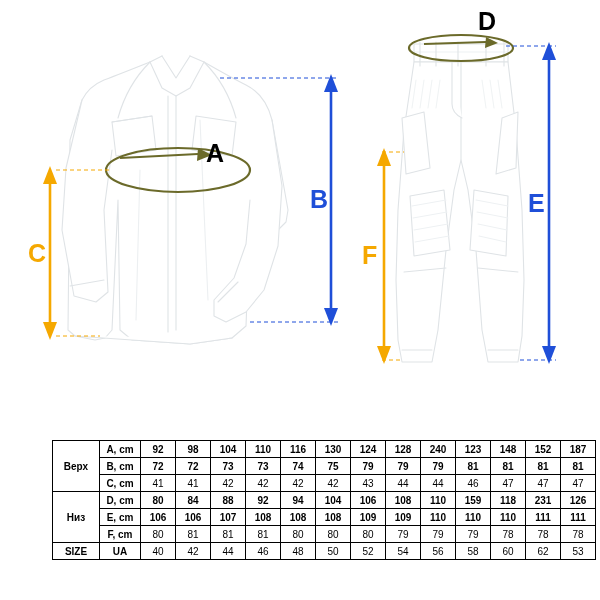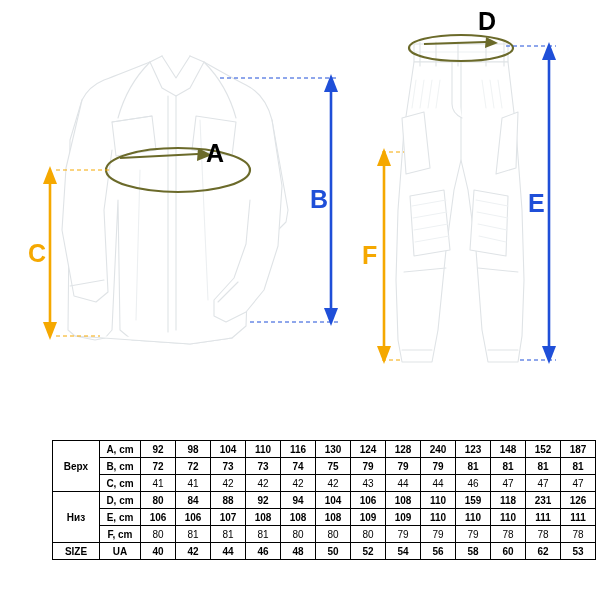"40" td.sizecell { font-weight: bold -> normal }
